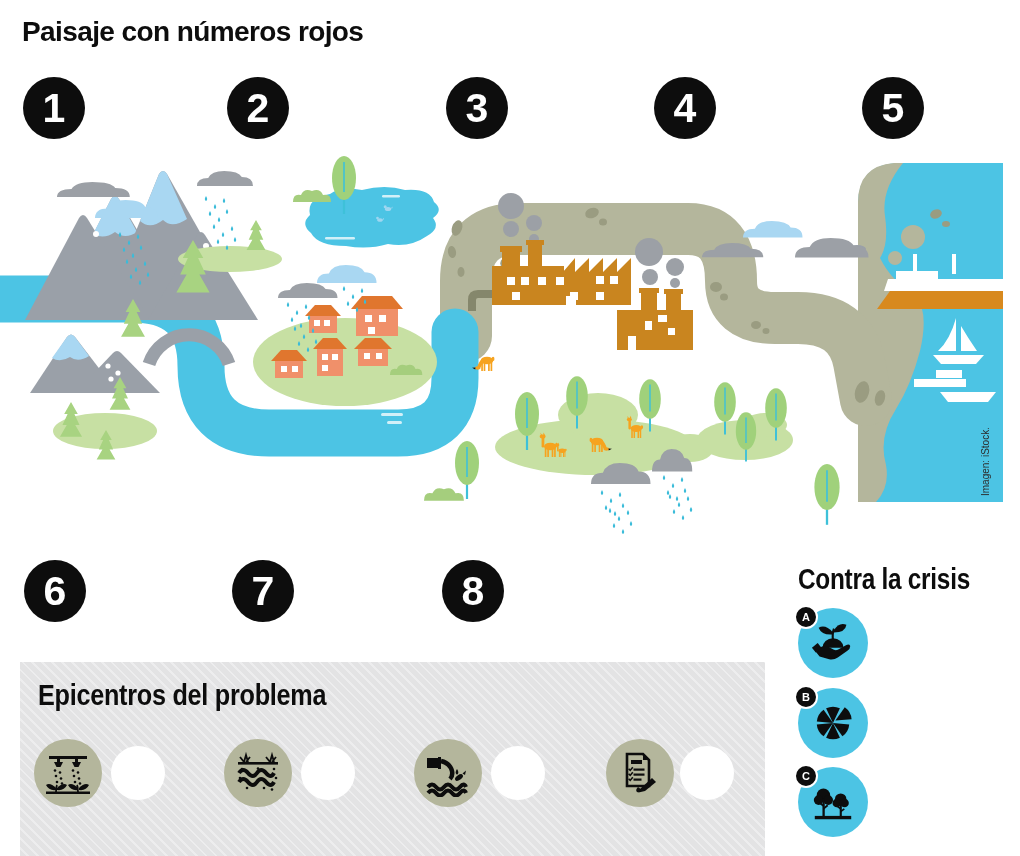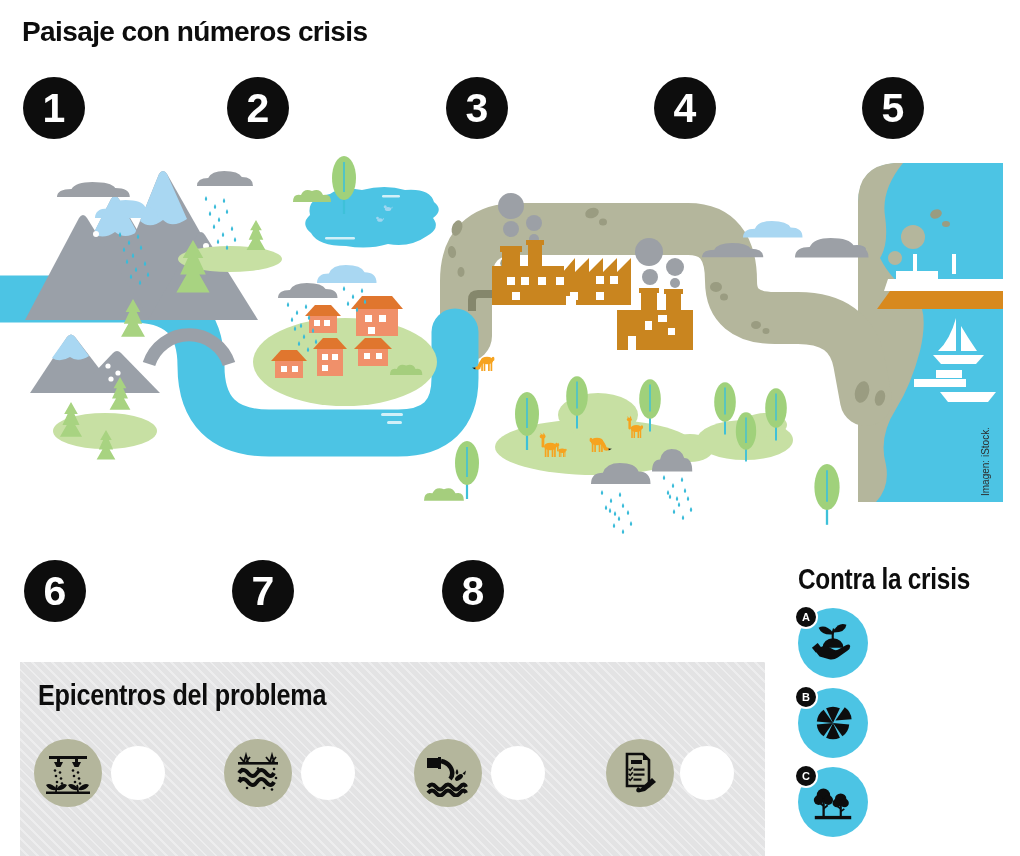"Paisaje con números crisis" h1.page-title { text: crisis -> rojos }
